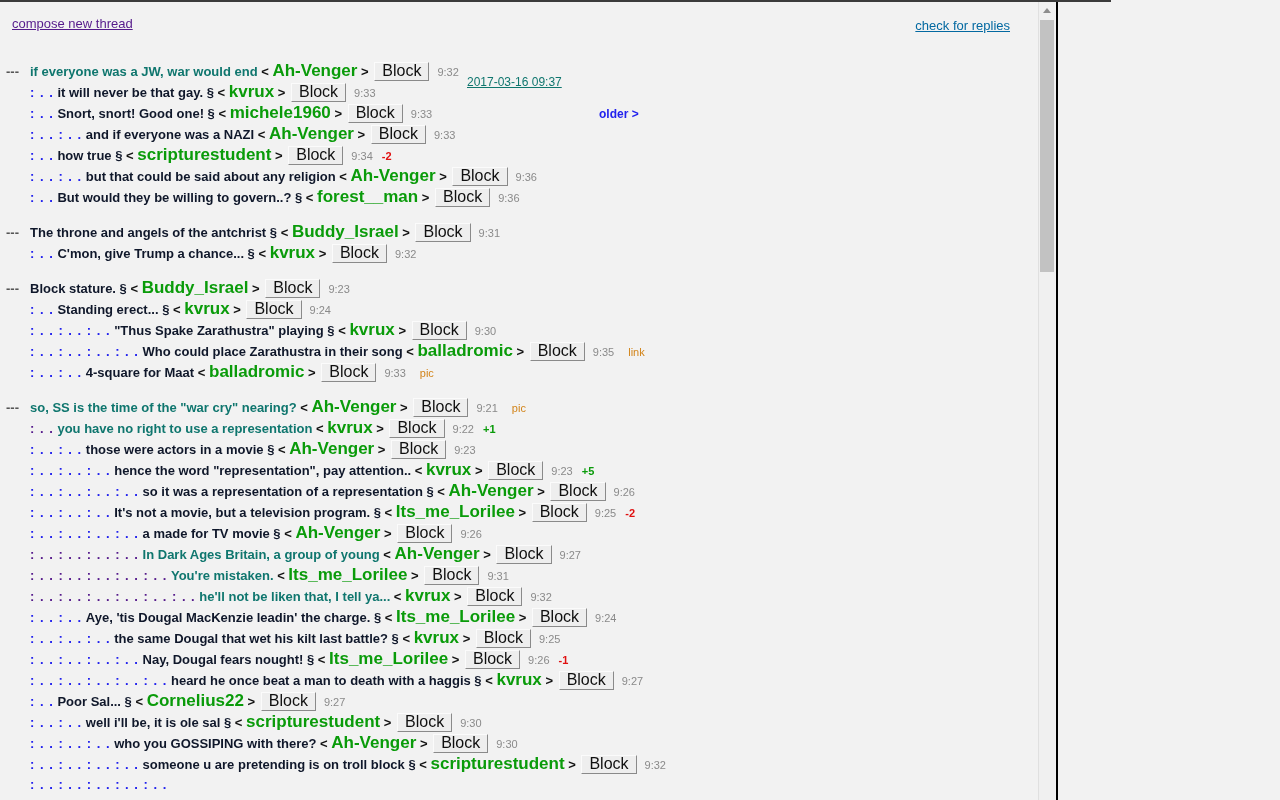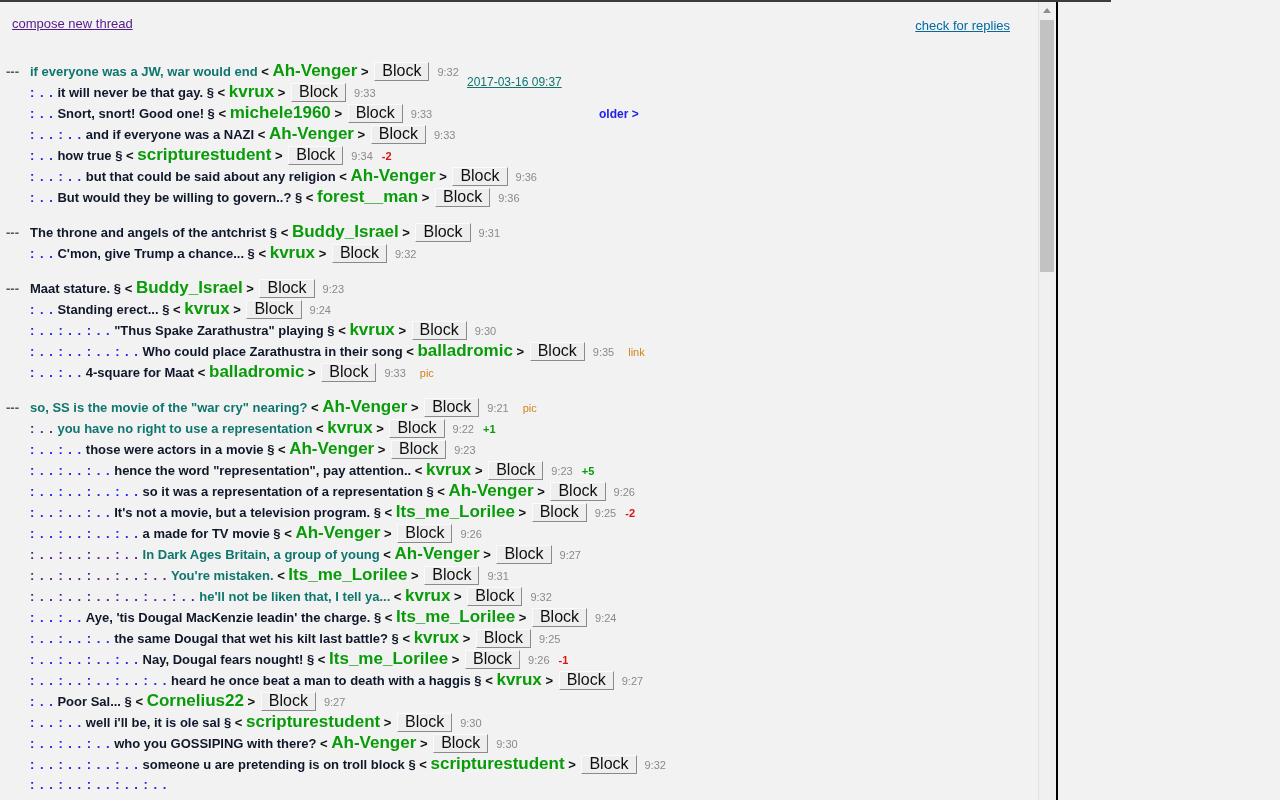"Maat stature." span.title { text: Maat -> Block }
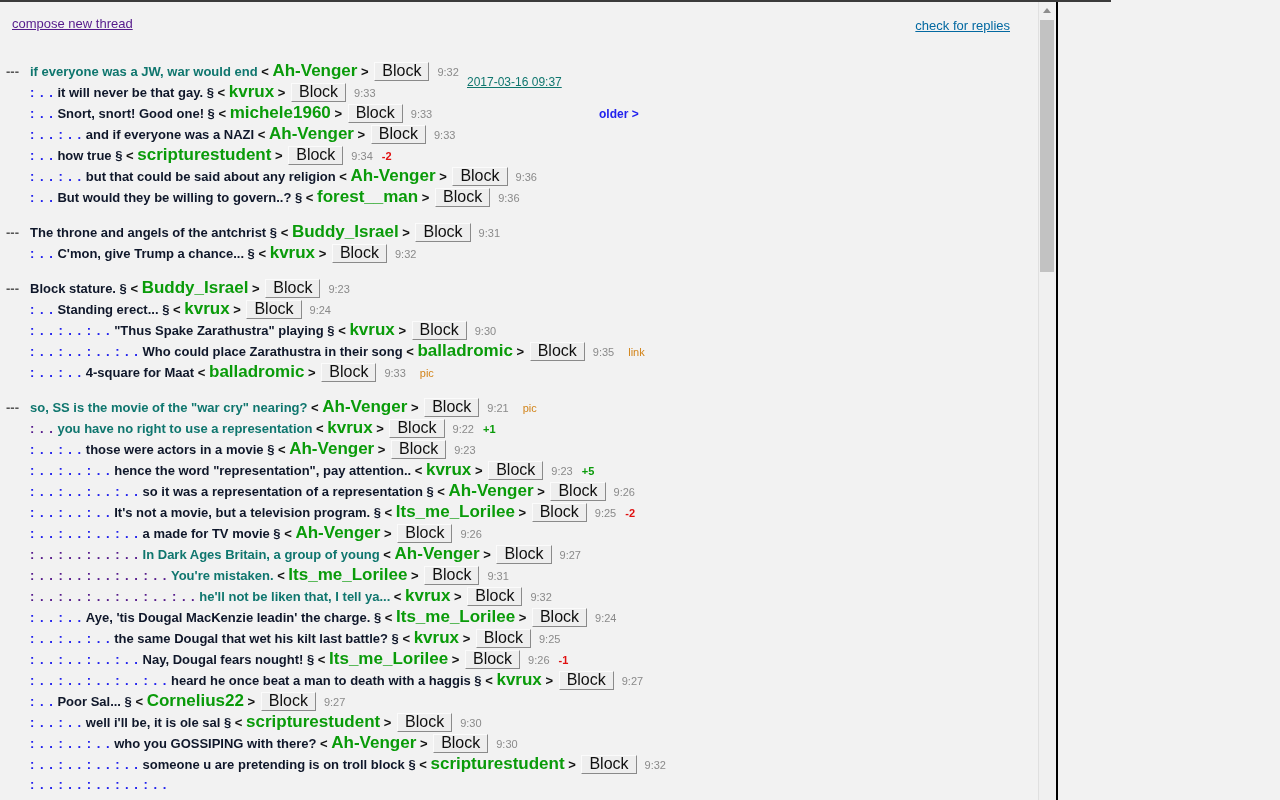"so, SS is the movie" span.title { text: movie -> time }
